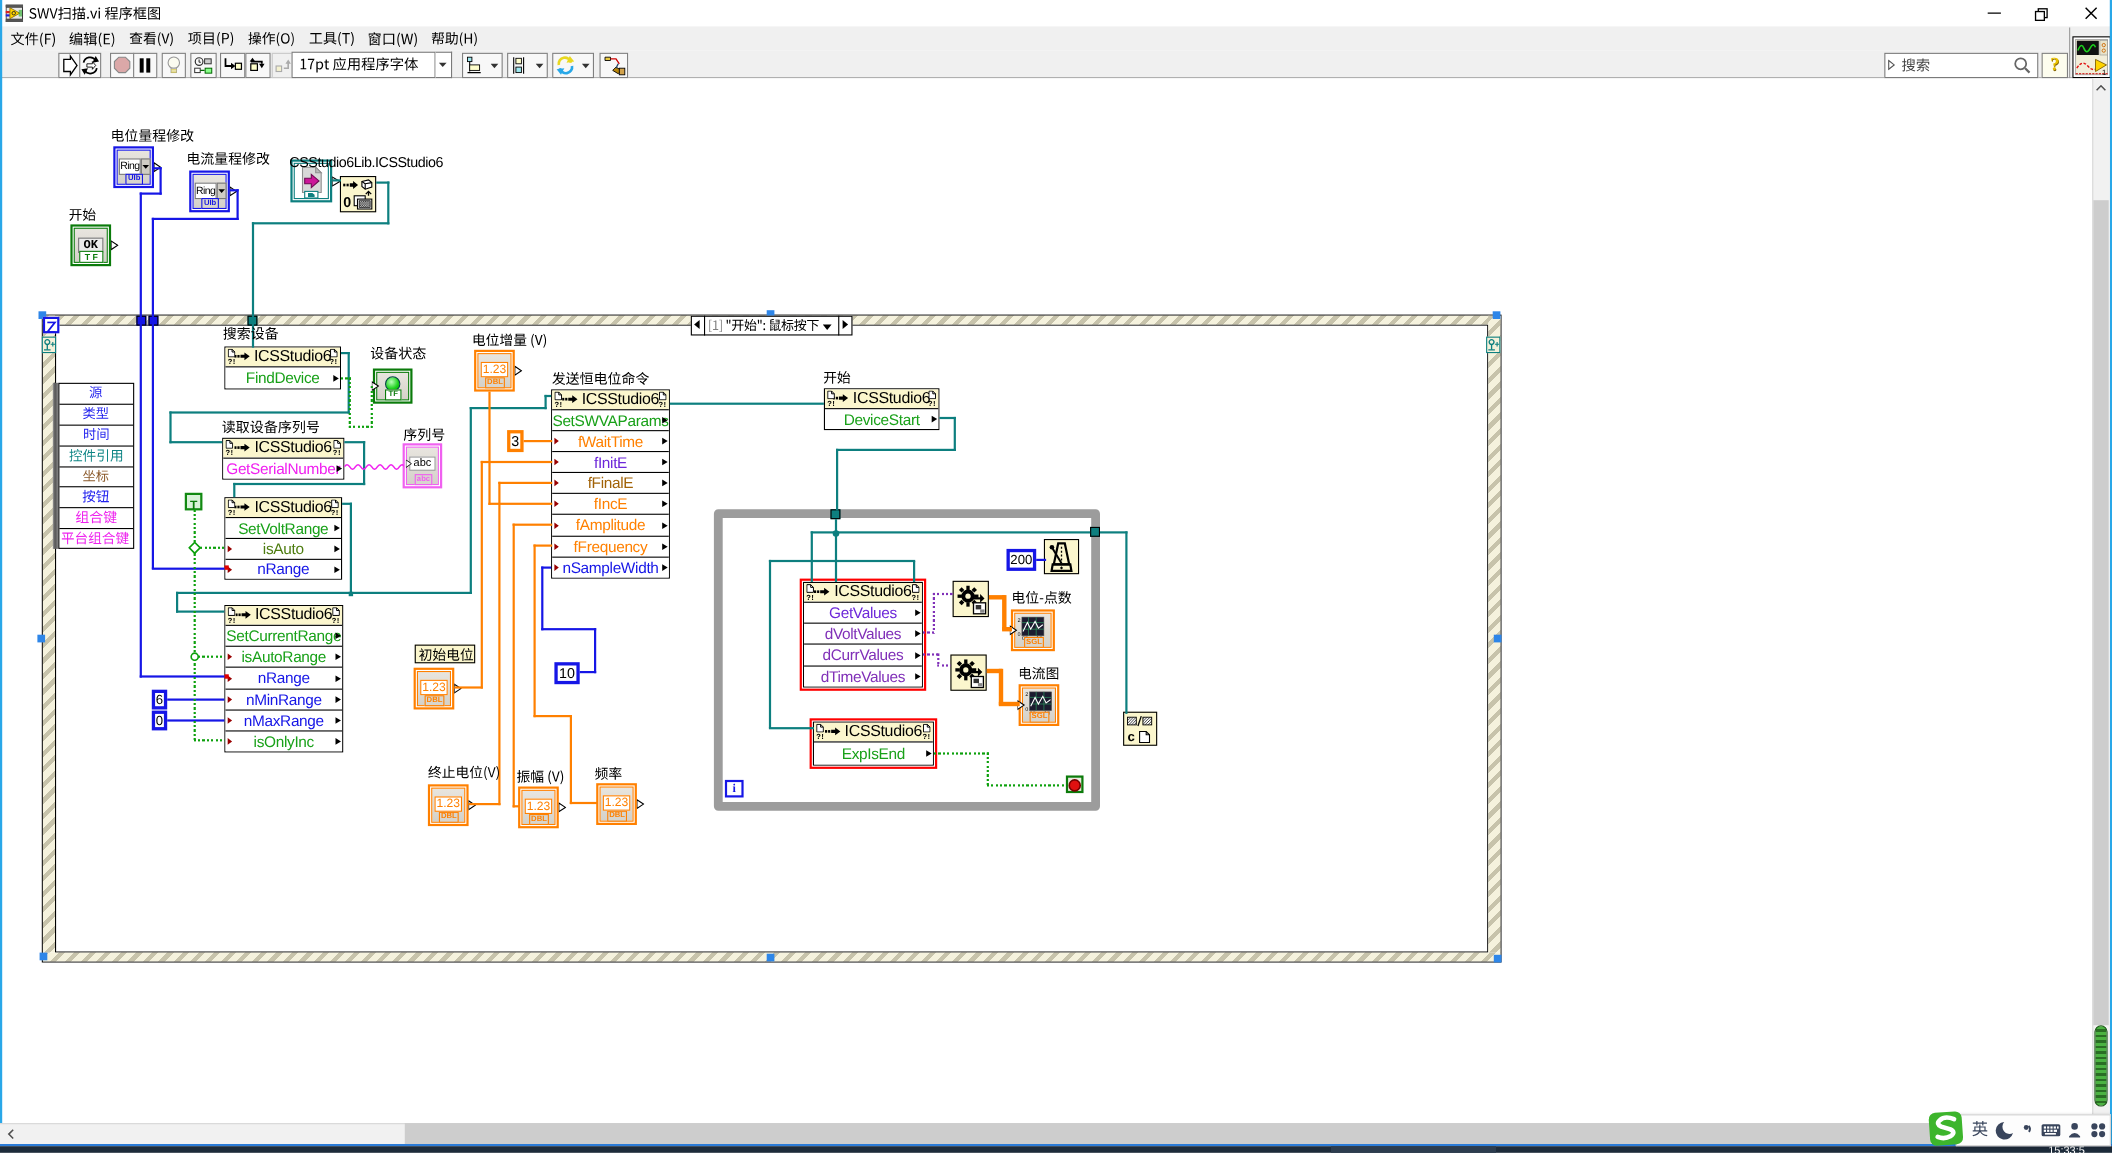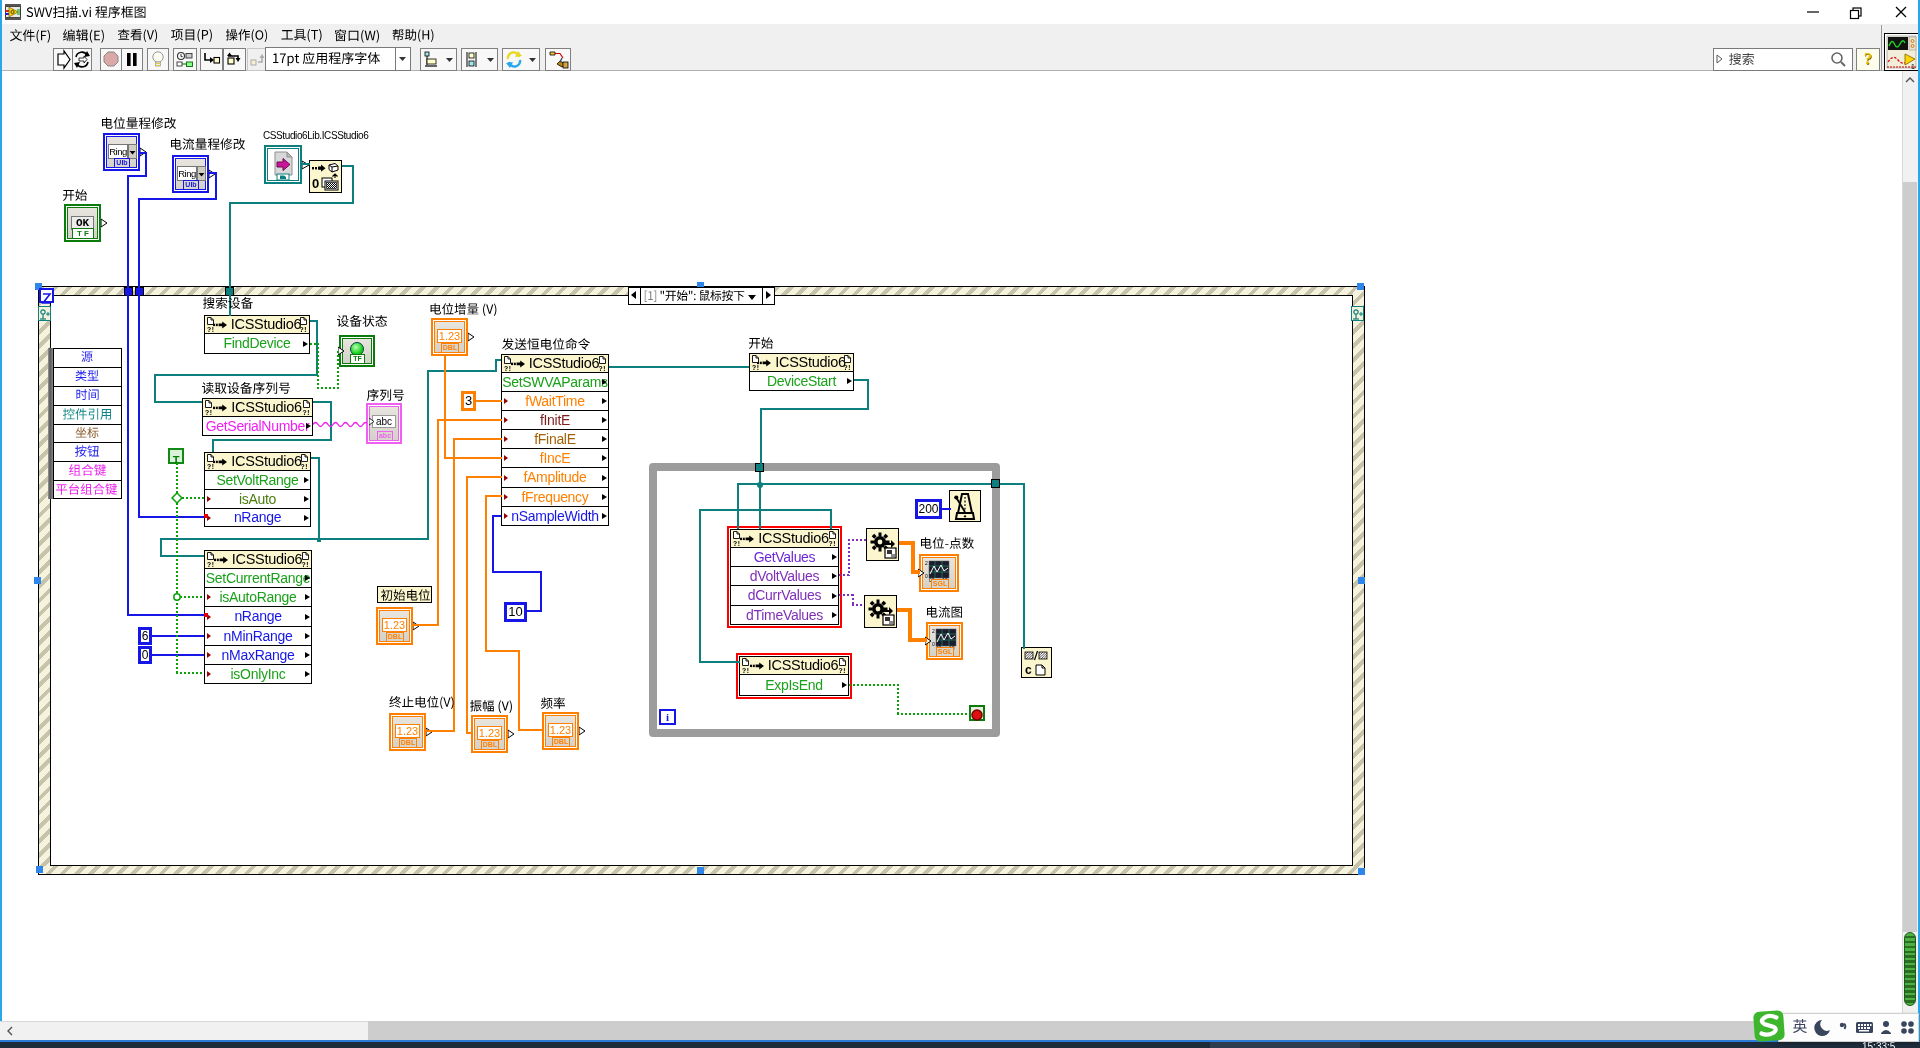"CSStudio6Lib.ICSStudio6" div.abs { font-size: 10px -> 13px; top: 130px -> 140px }
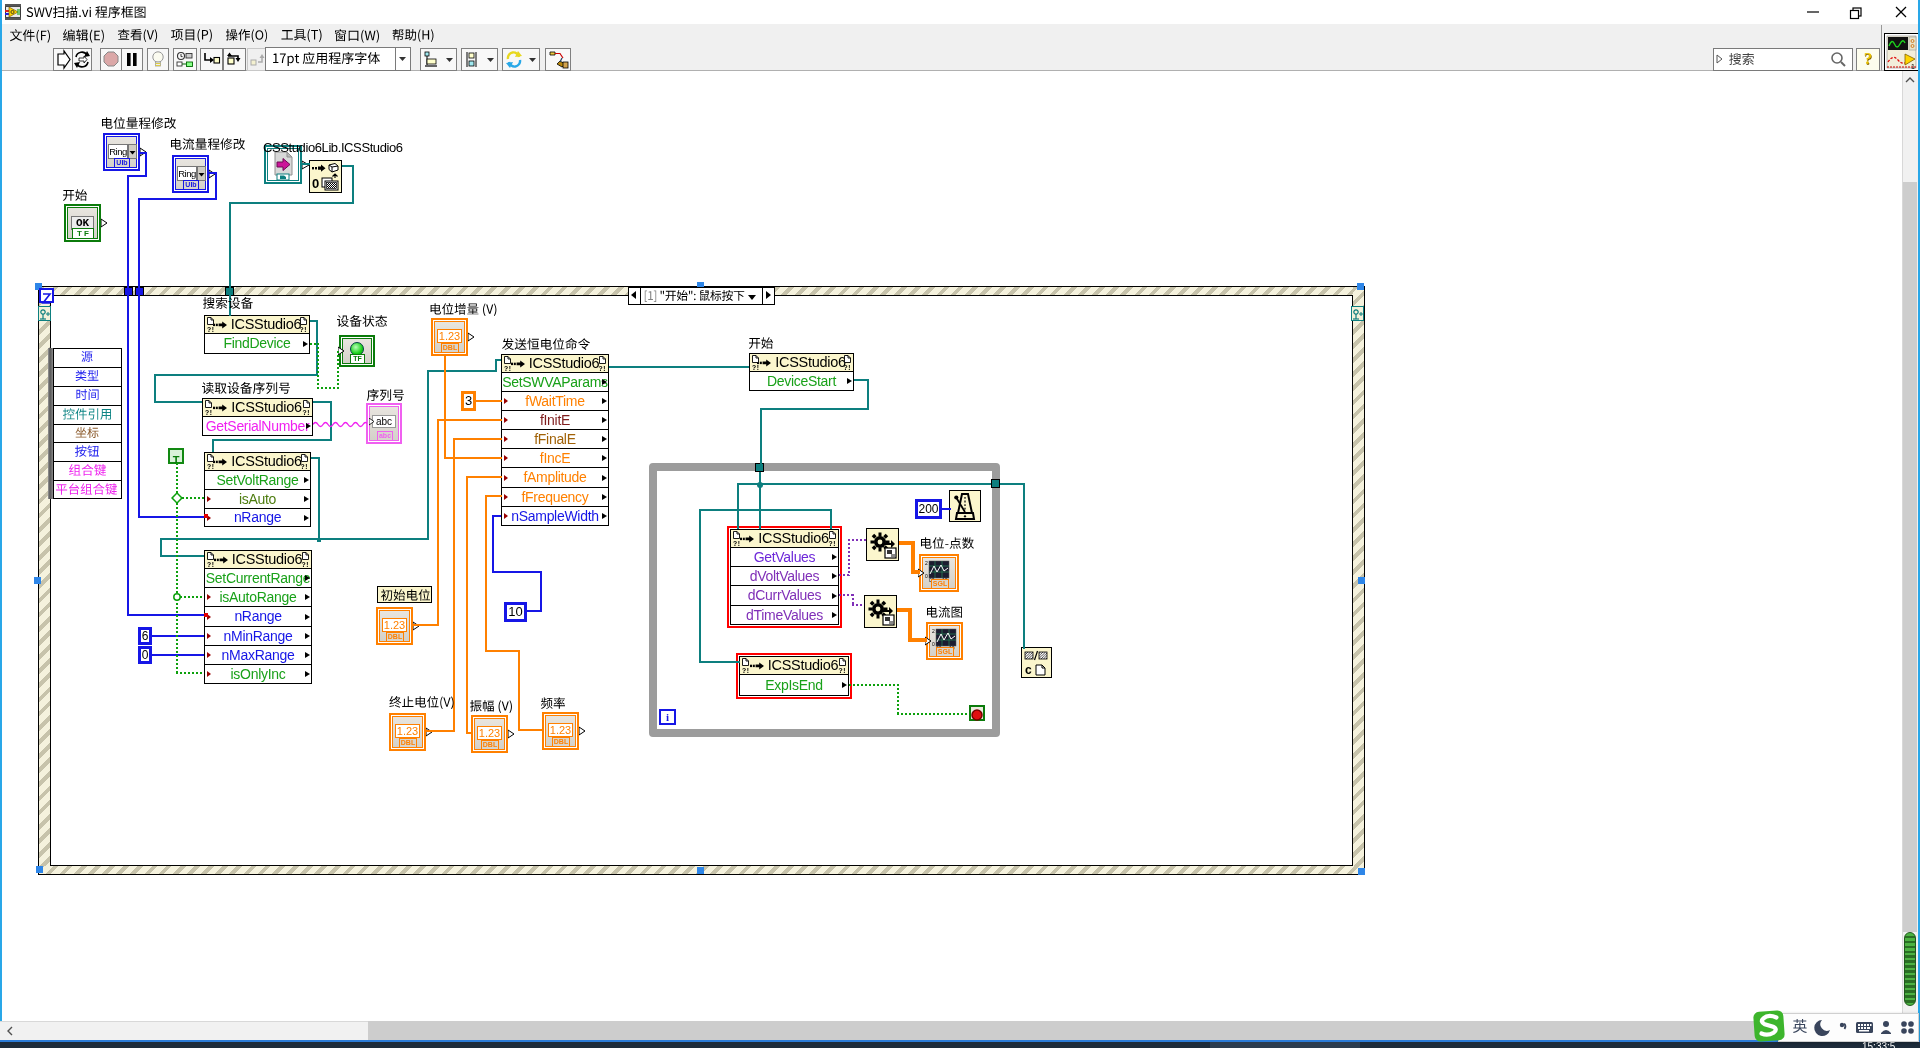"fInitE" div.nrow2 { color: #7f1d1d -> #6d28d9 }
